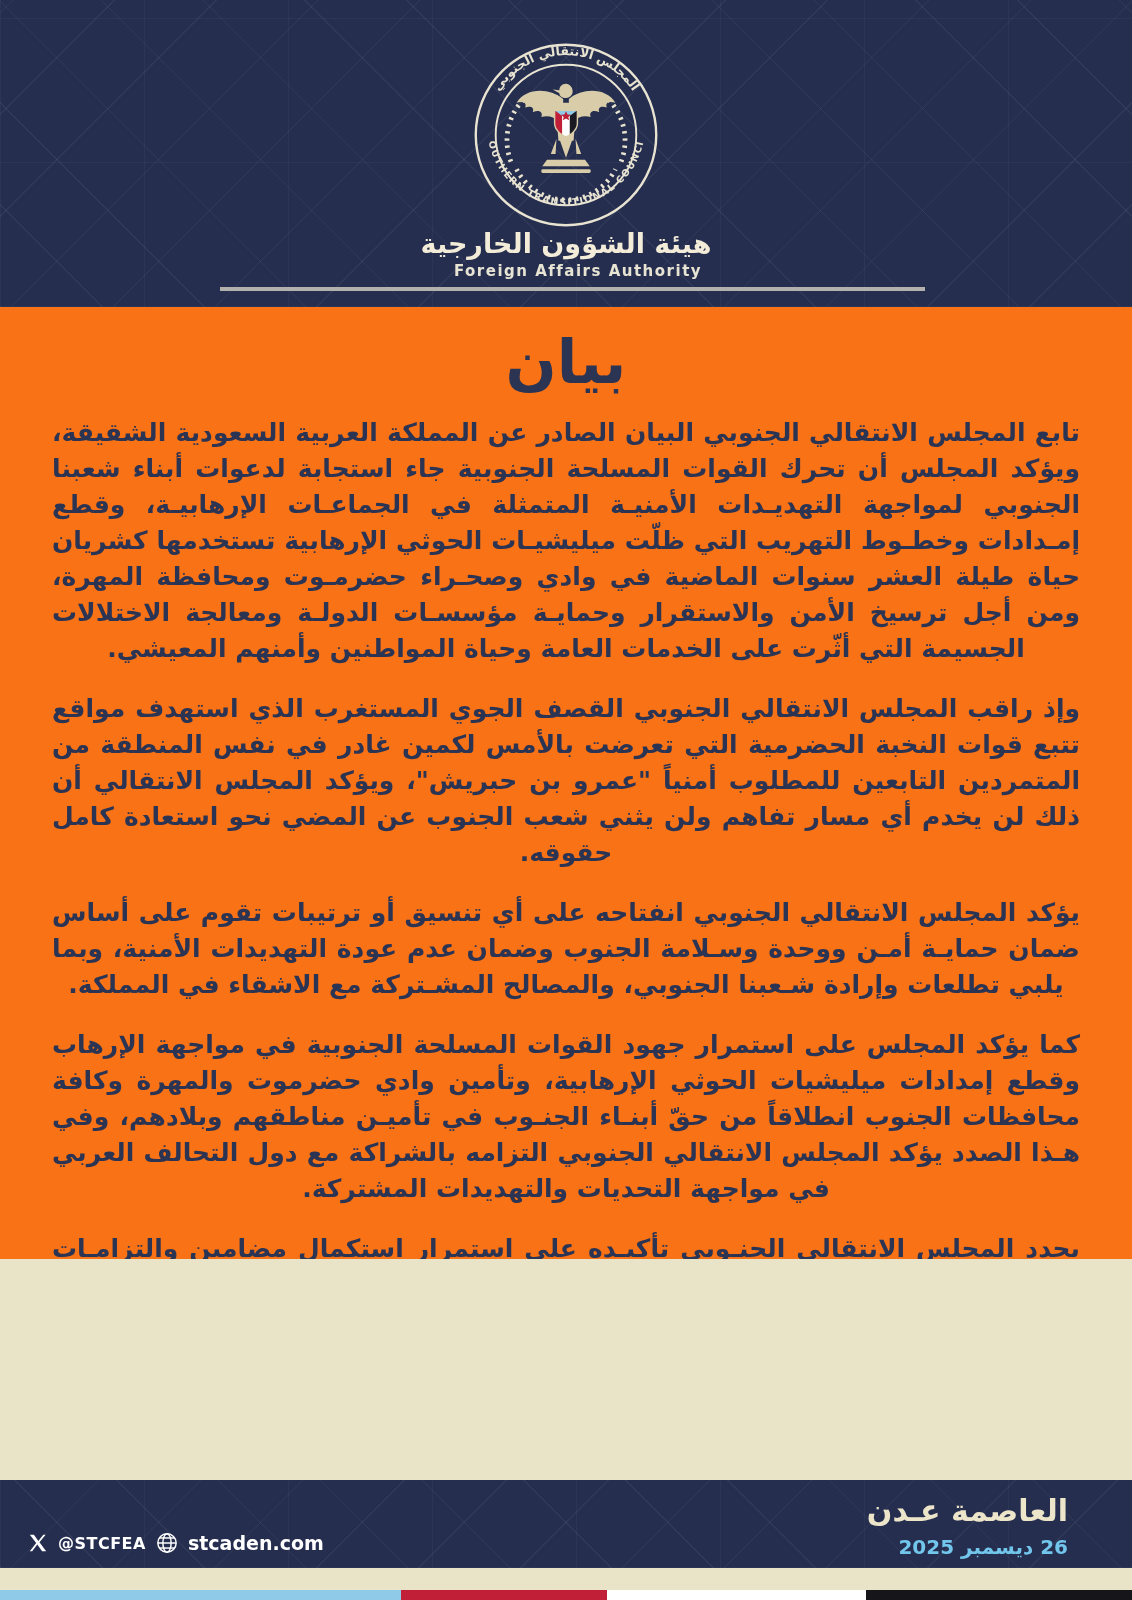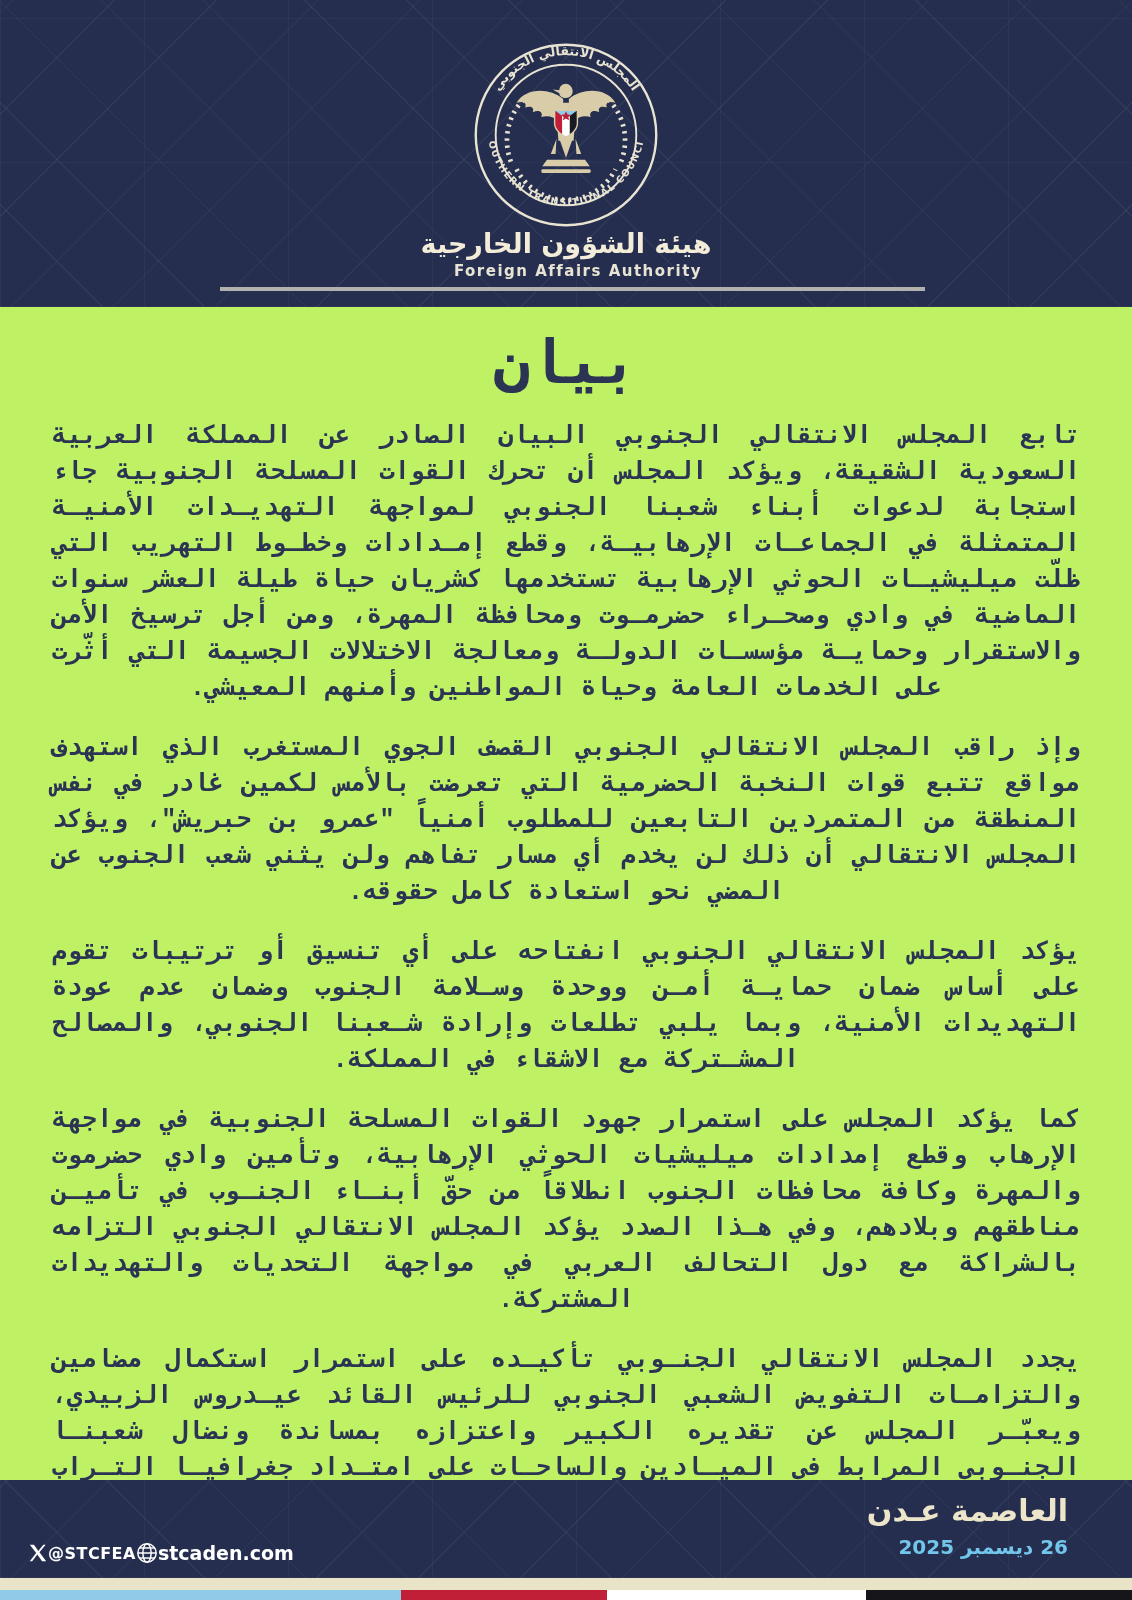"بيان" .body-area { background: #bef264 -> #f97316; font-family: Liberation Mono, monospace -> none; height: 1173px -> 952px }
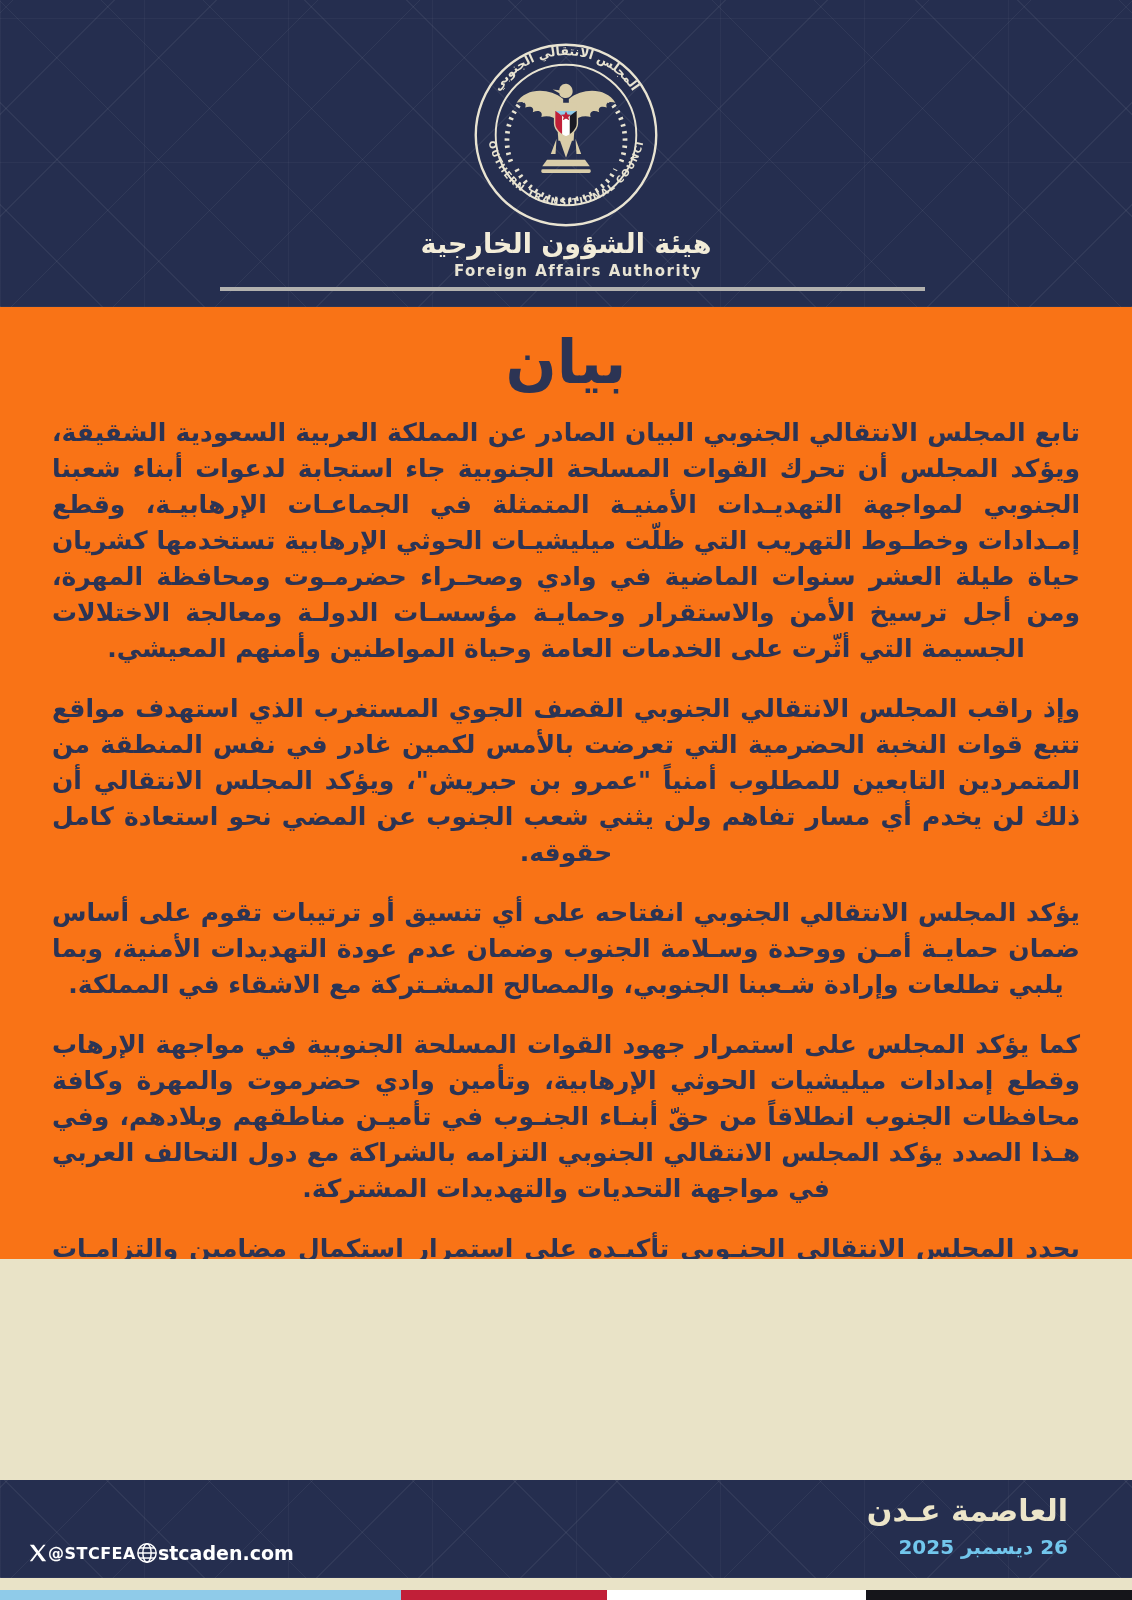"العاصمة عـدن" .footer { height: 98px -> 88px }
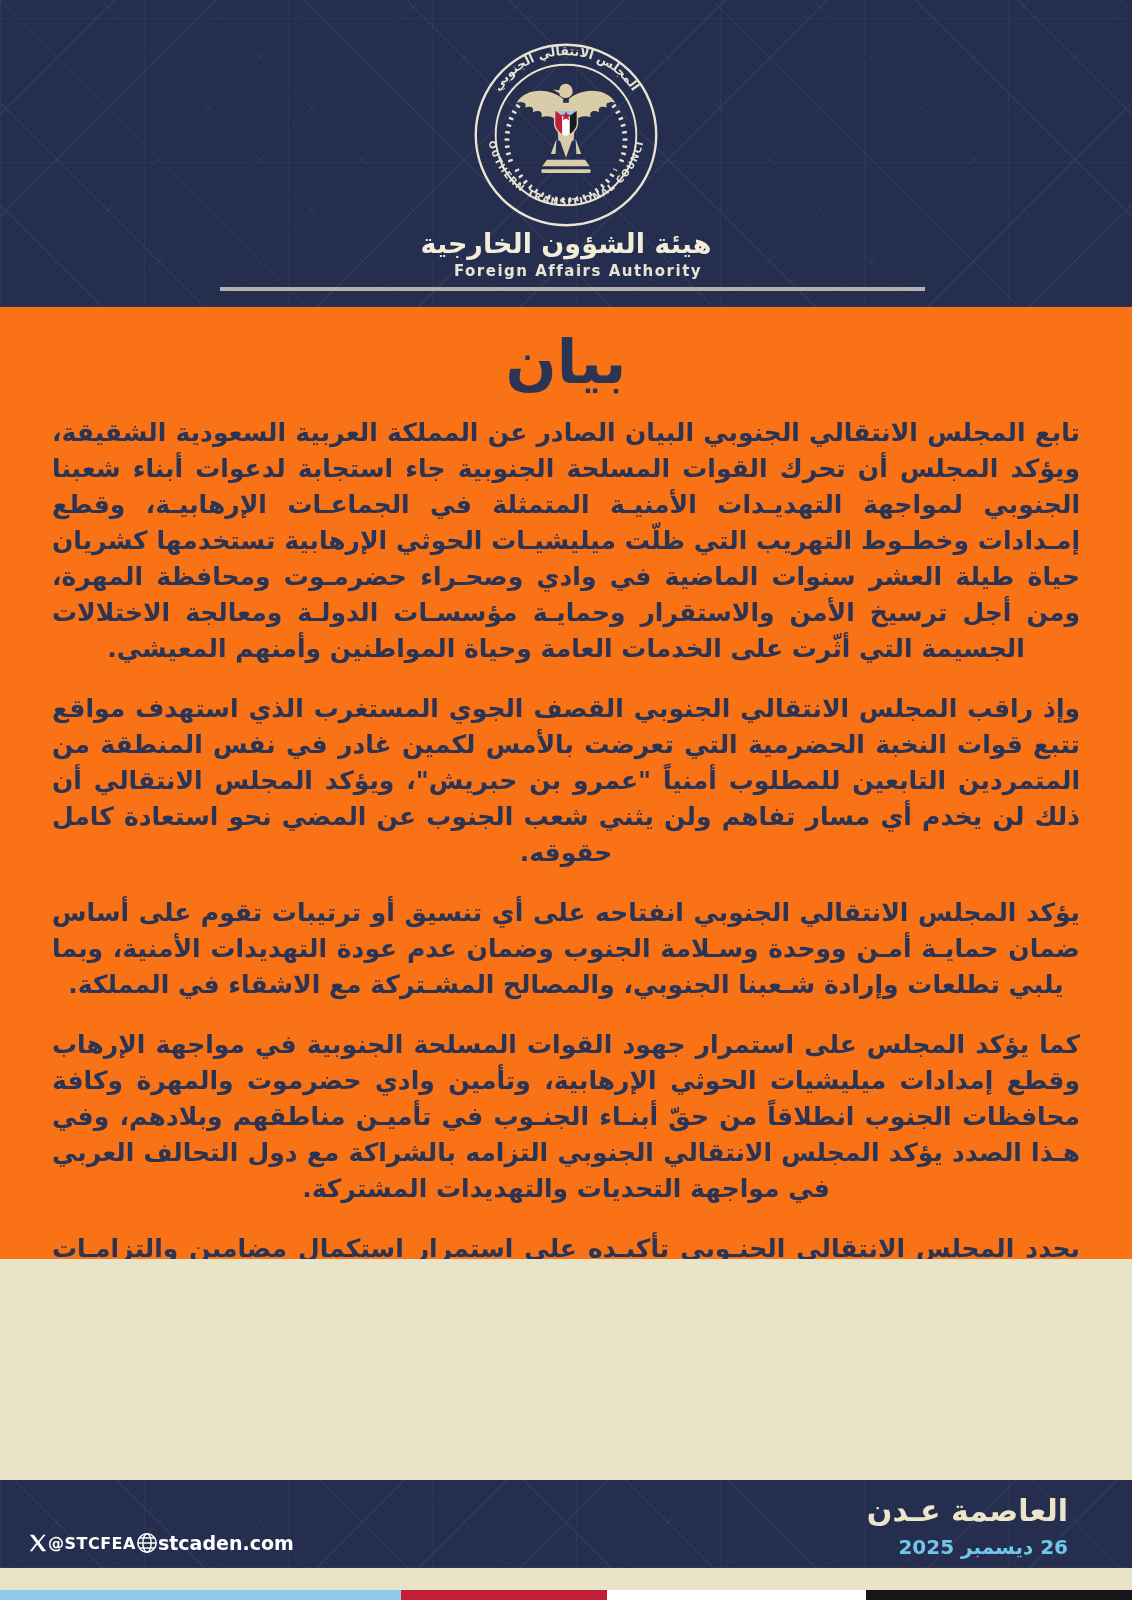"@STCFEA" .social-row { gap: none -> 10px }
